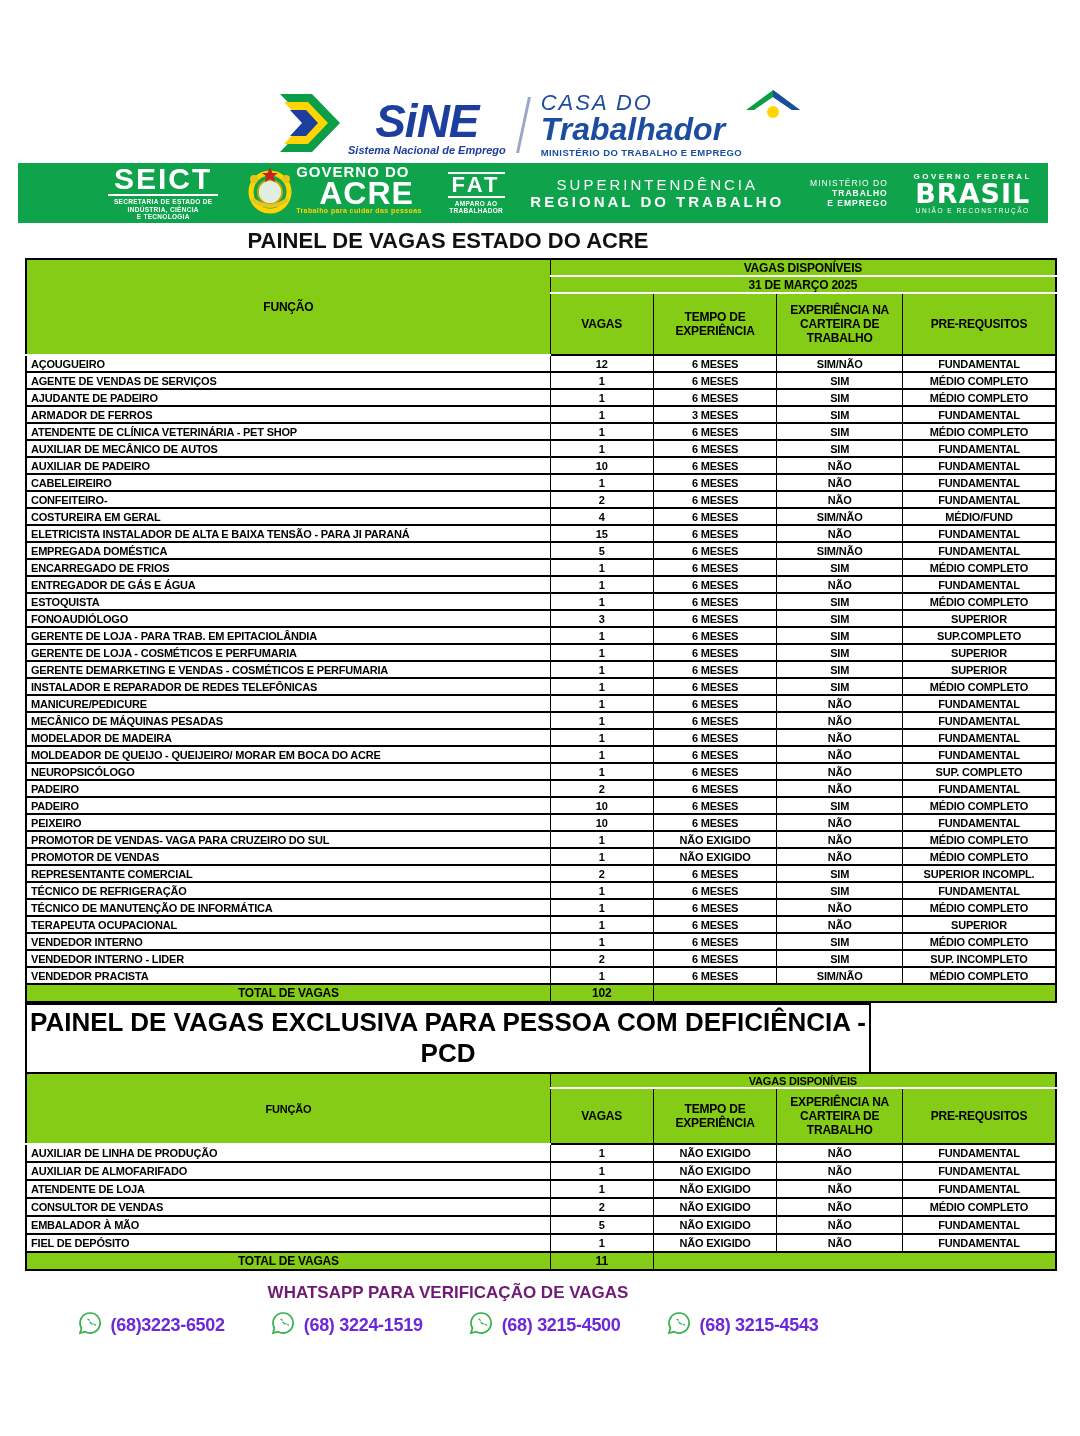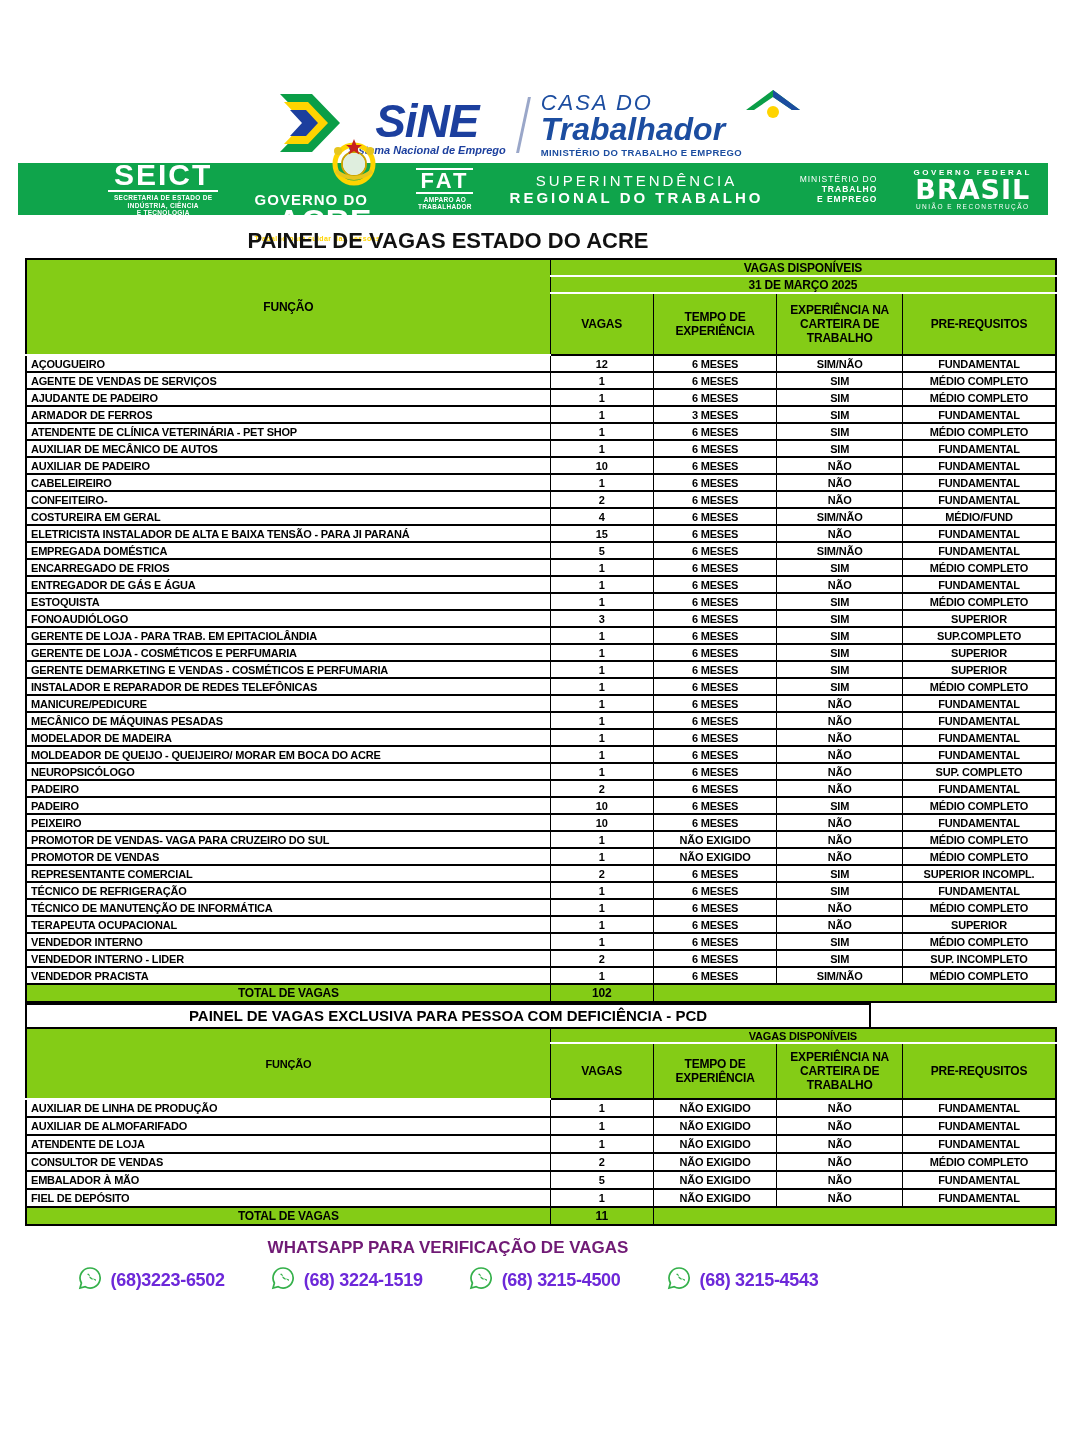"SEICT" .banner { height: 52px -> 60px }
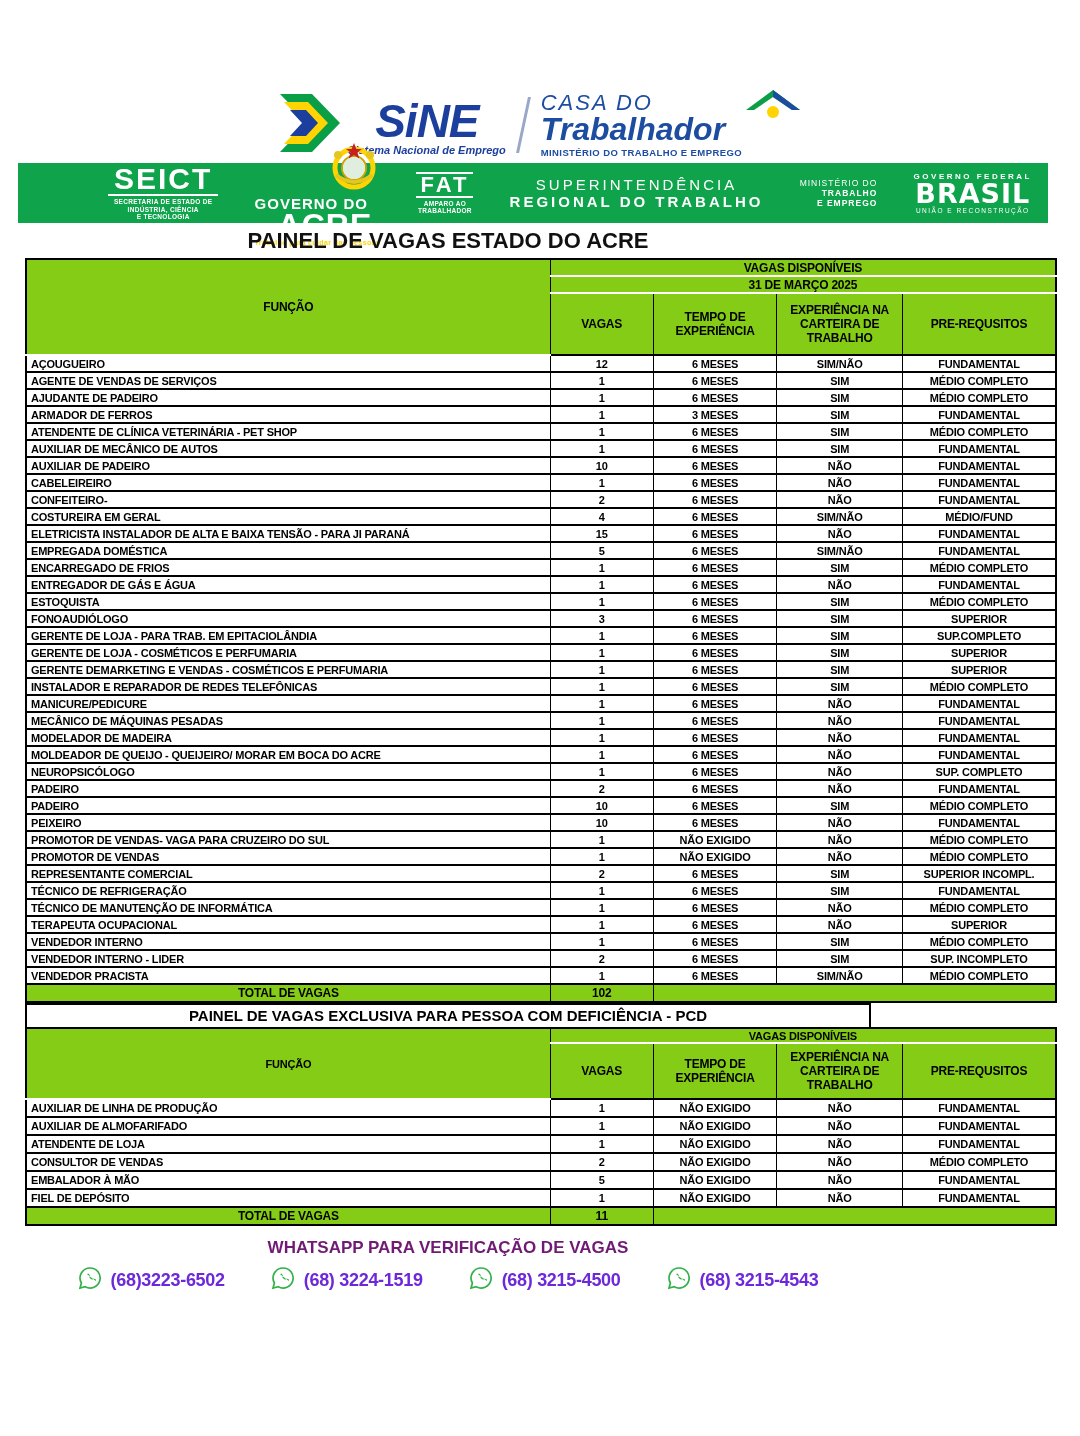"GOVERNO DO" .acre-wrap { align-items: flex-end -> flex-start; flex-direction: column -> none }
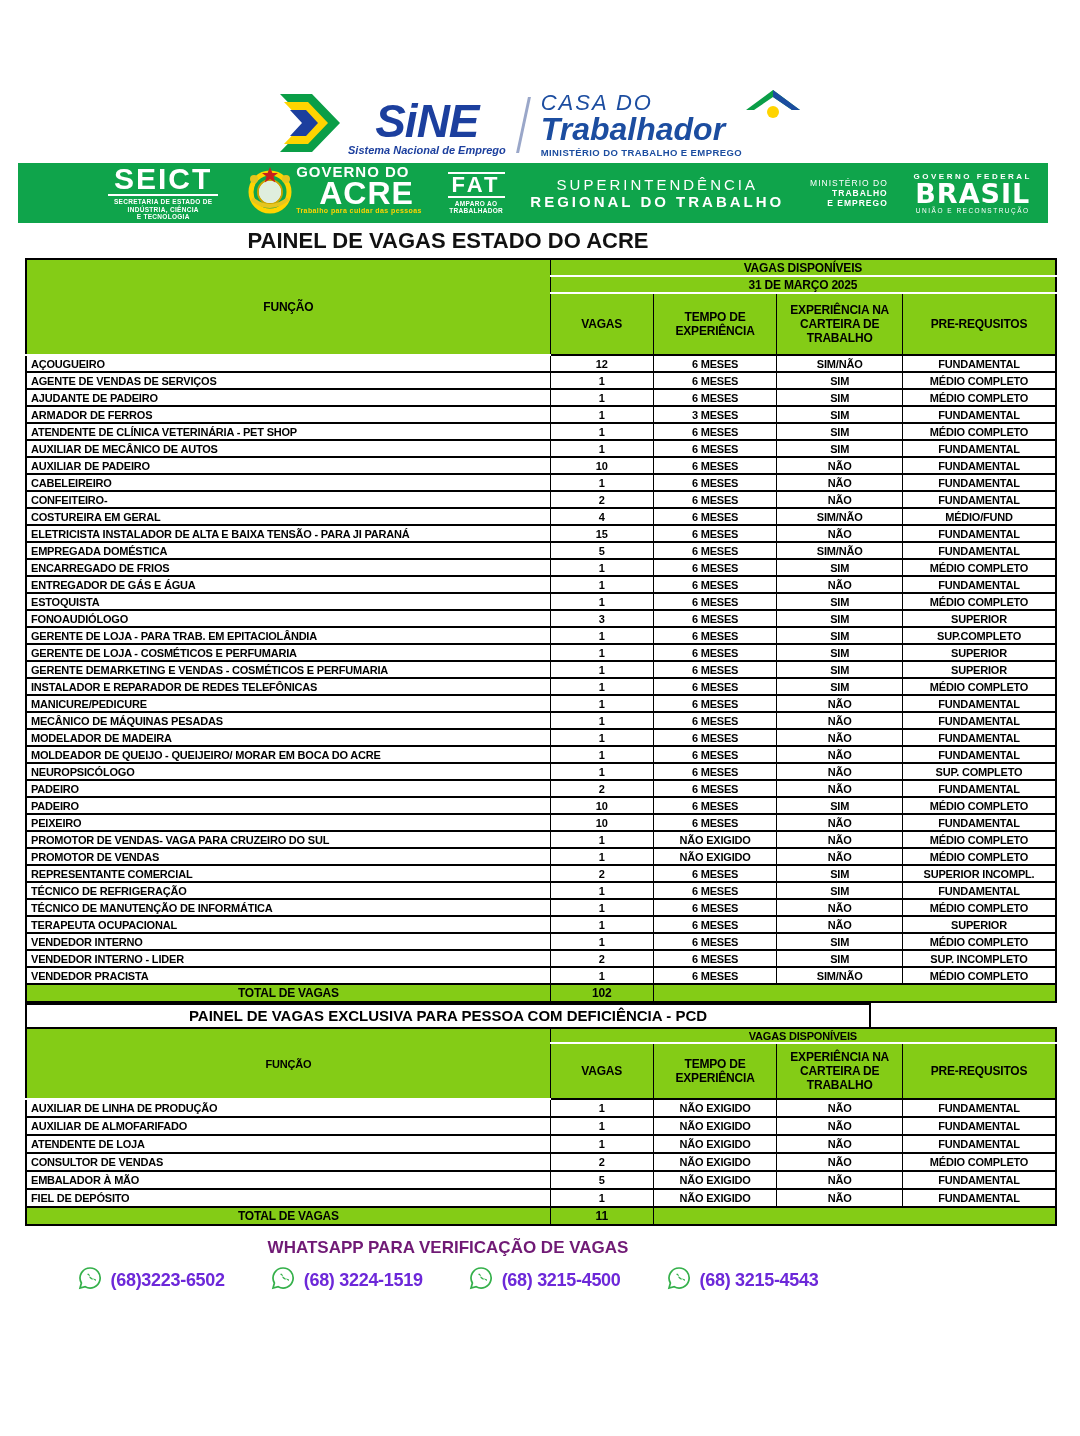"PAINEL DE VAGAS EXCLUSIVA PARA" .pcd-title { font-size: 15px -> 26px }
